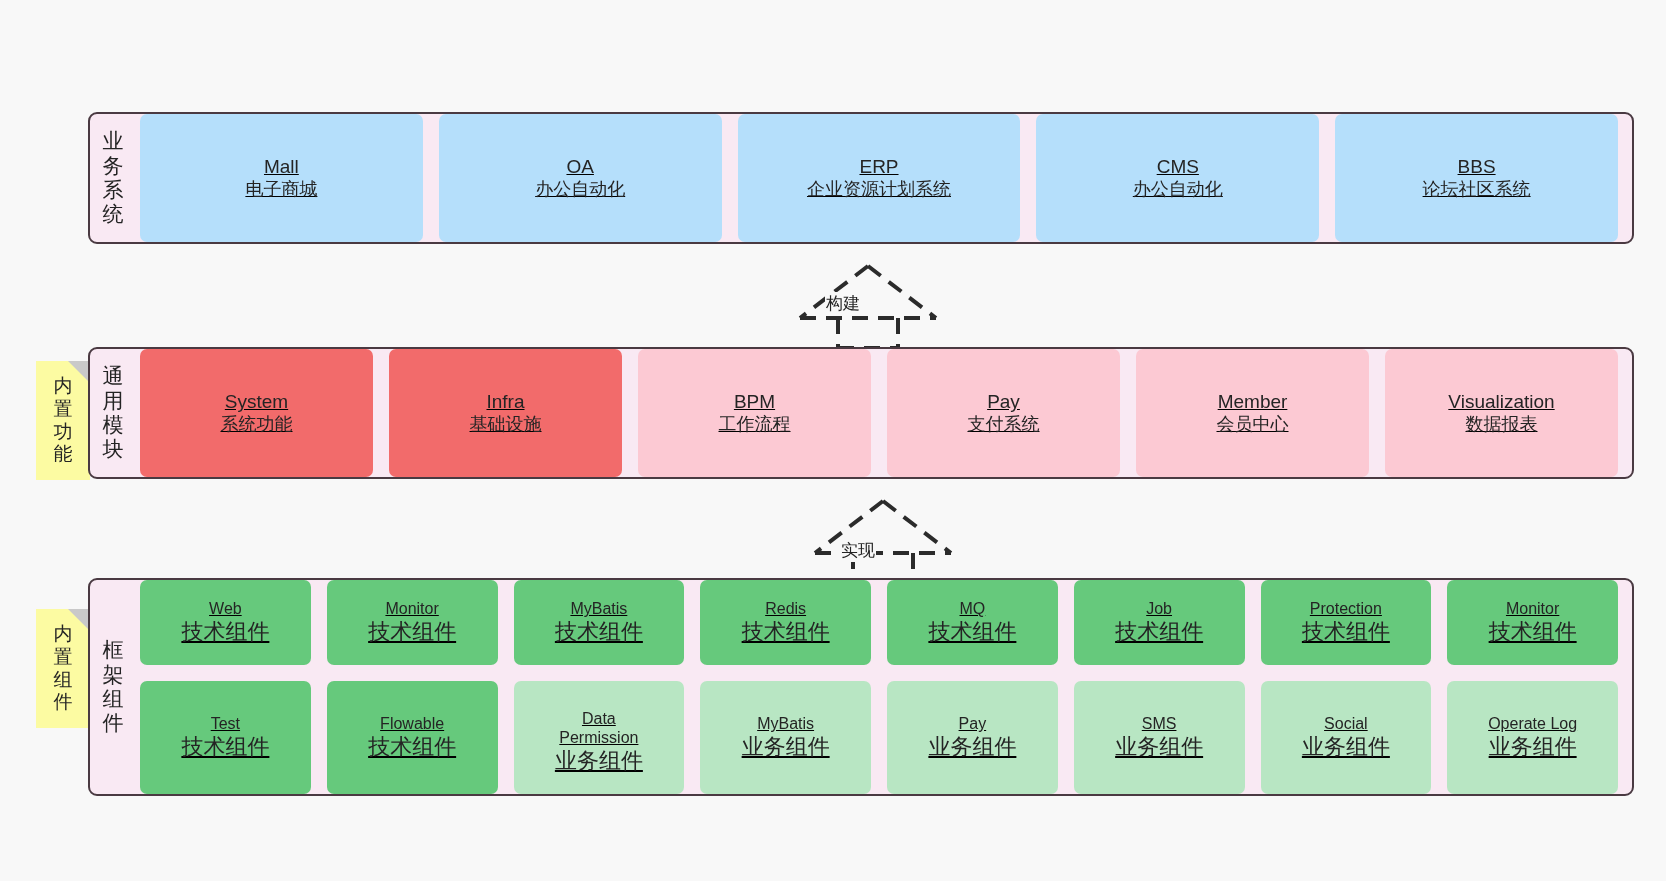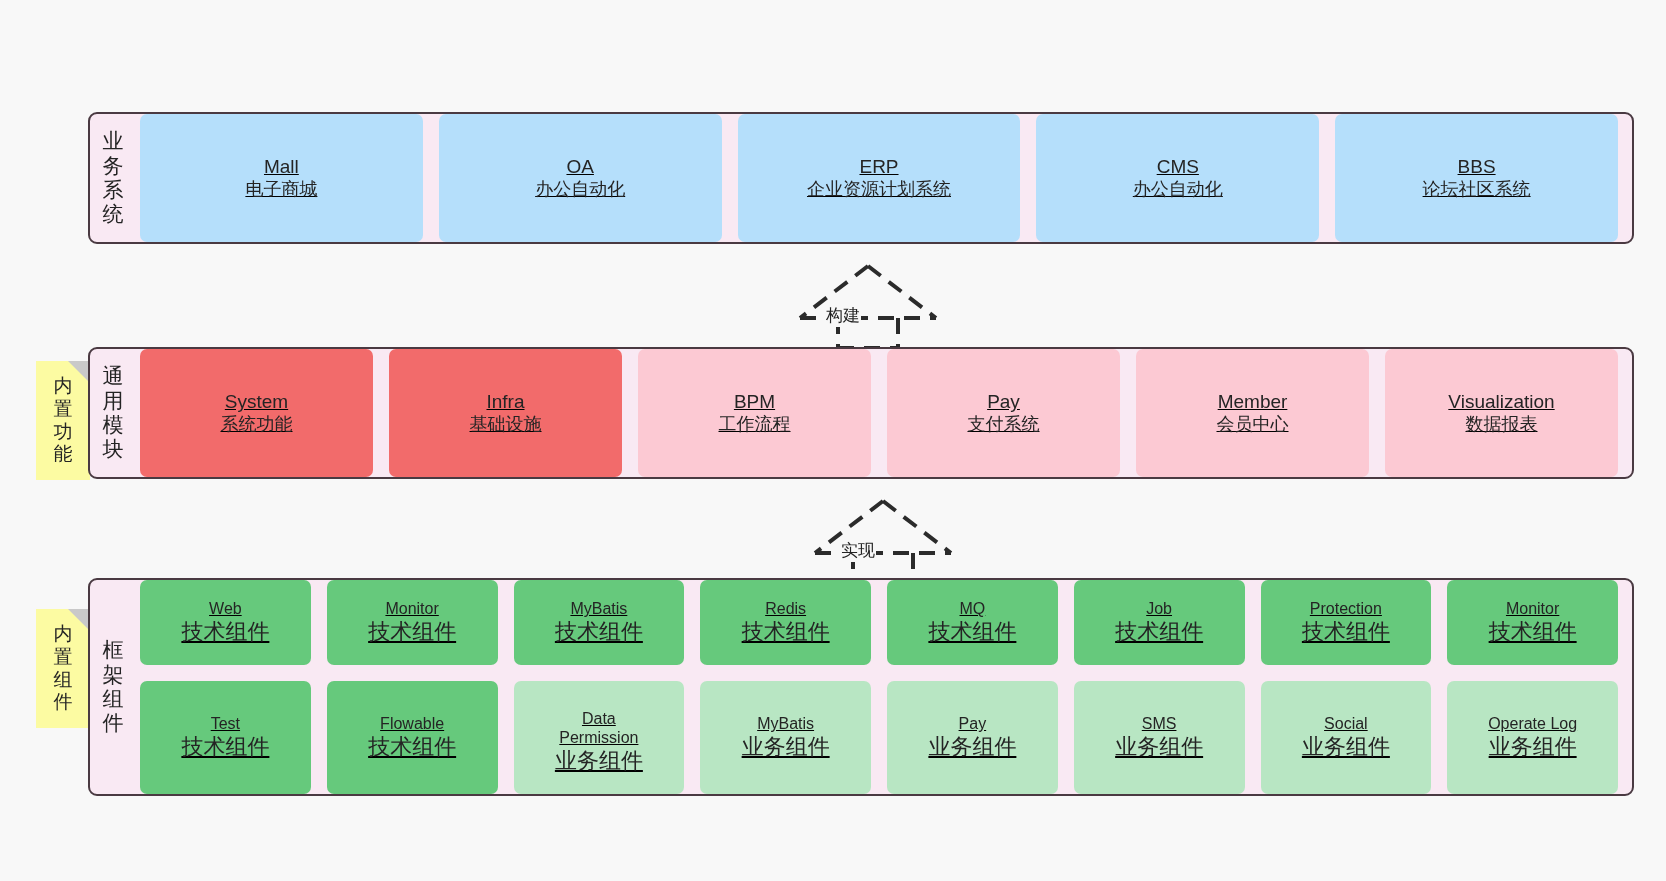"构建" div.arrow-label { top: 42px -> 30px }
